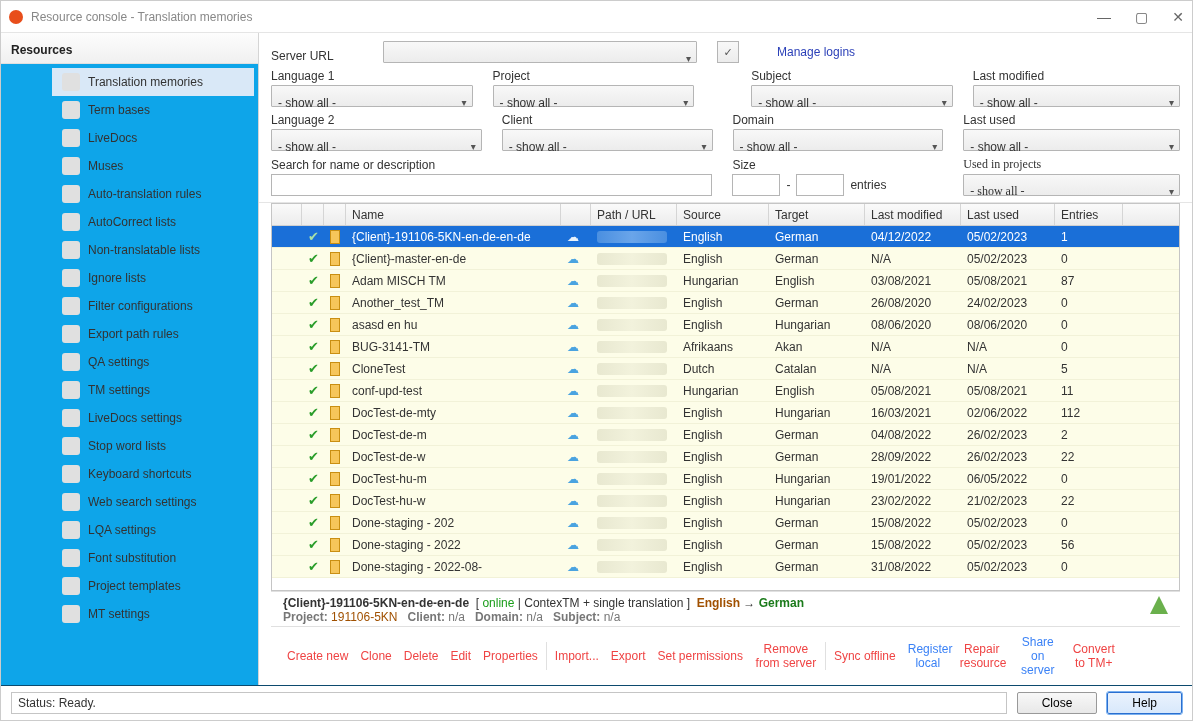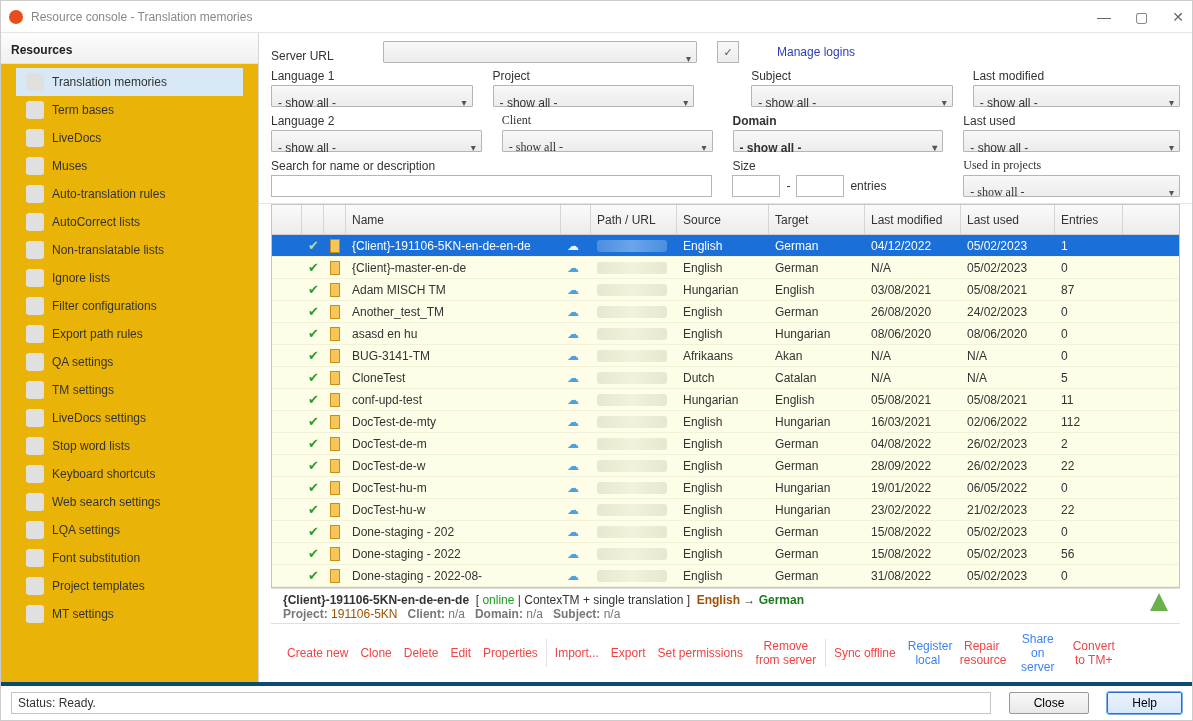"Resources" .sidebar { background: #eab308 -> #0ea5e9 }
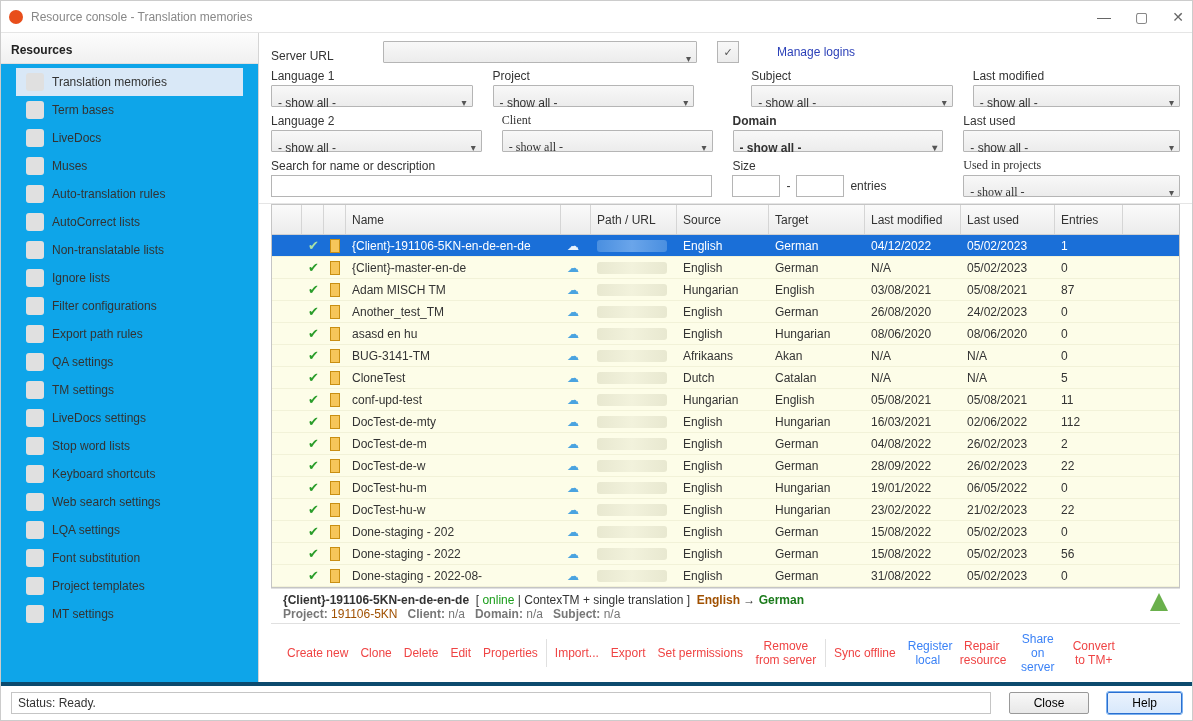"Translation memories" .sidebar-list { margin-left: none -> 47px; padding: 4px 15px -> 4px 4px }
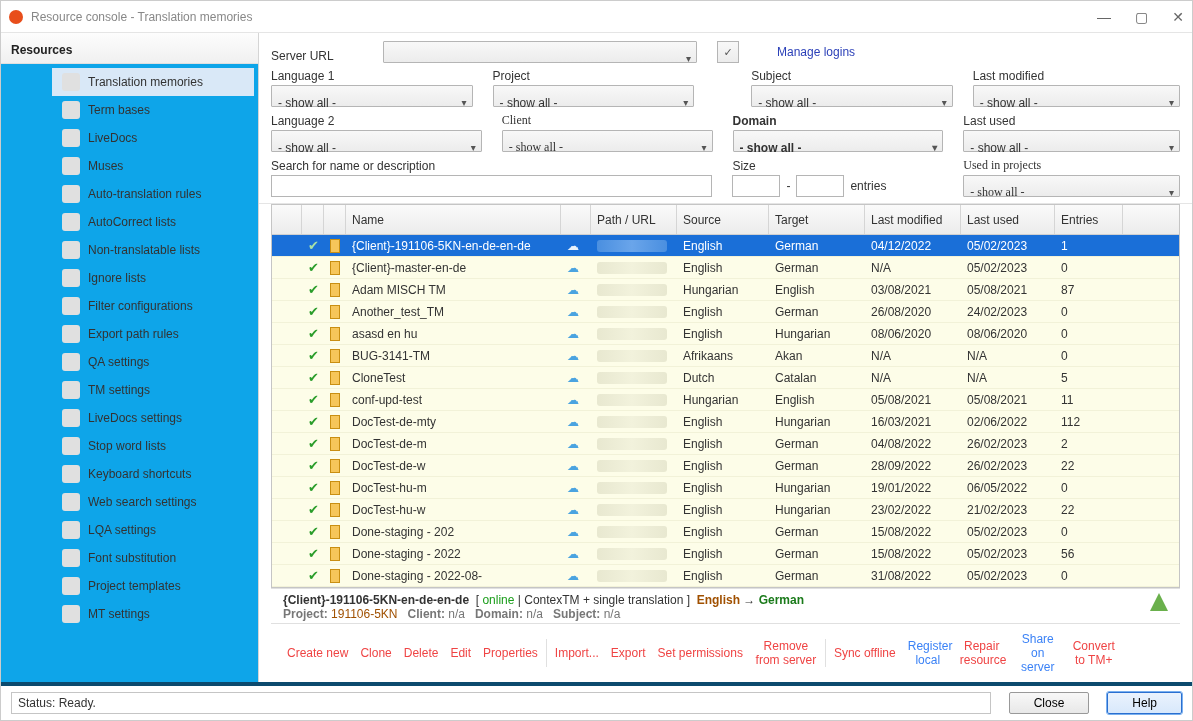"Client" div.filter { font-family: Liberation Serif, serif -> none }
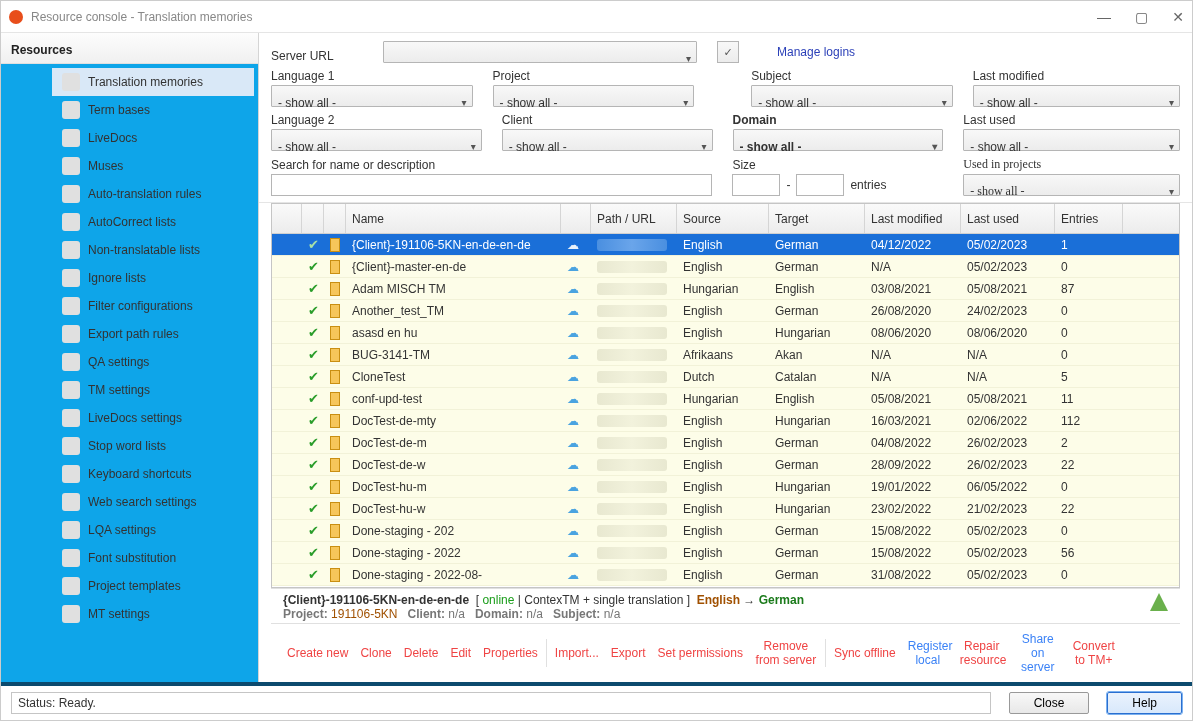"Domain" div.filter { font-weight: bold -> none }
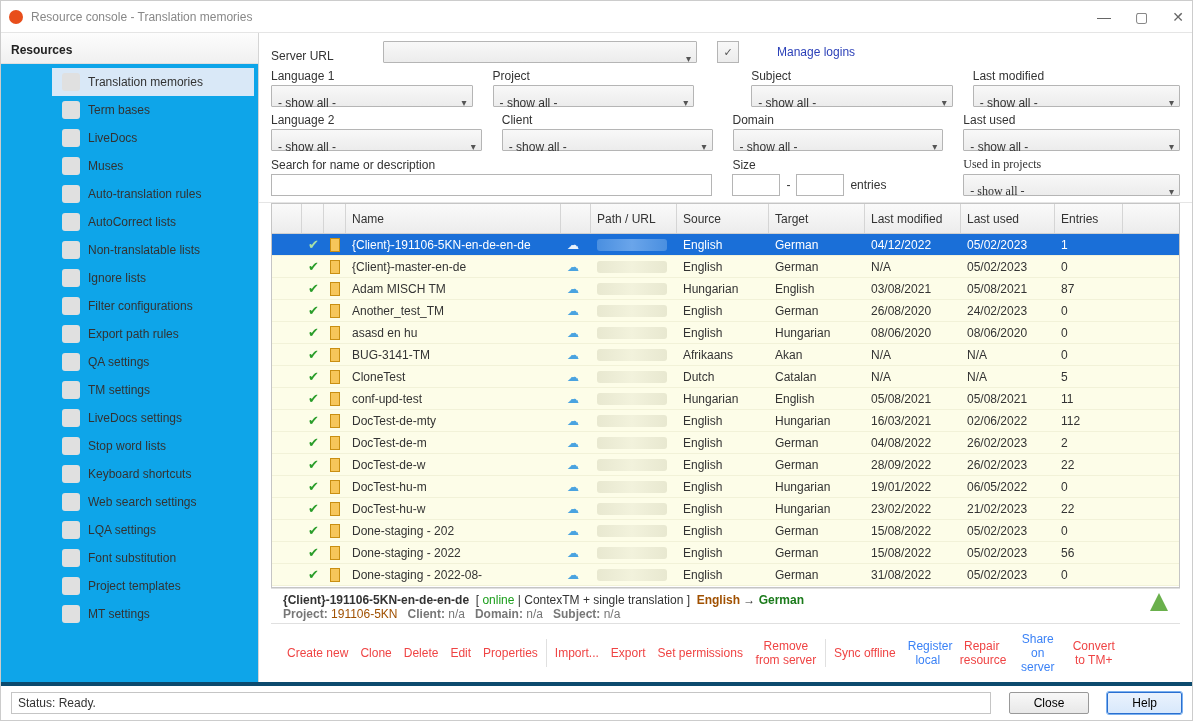"Name" .grid-head { height: 30px -> 22px }
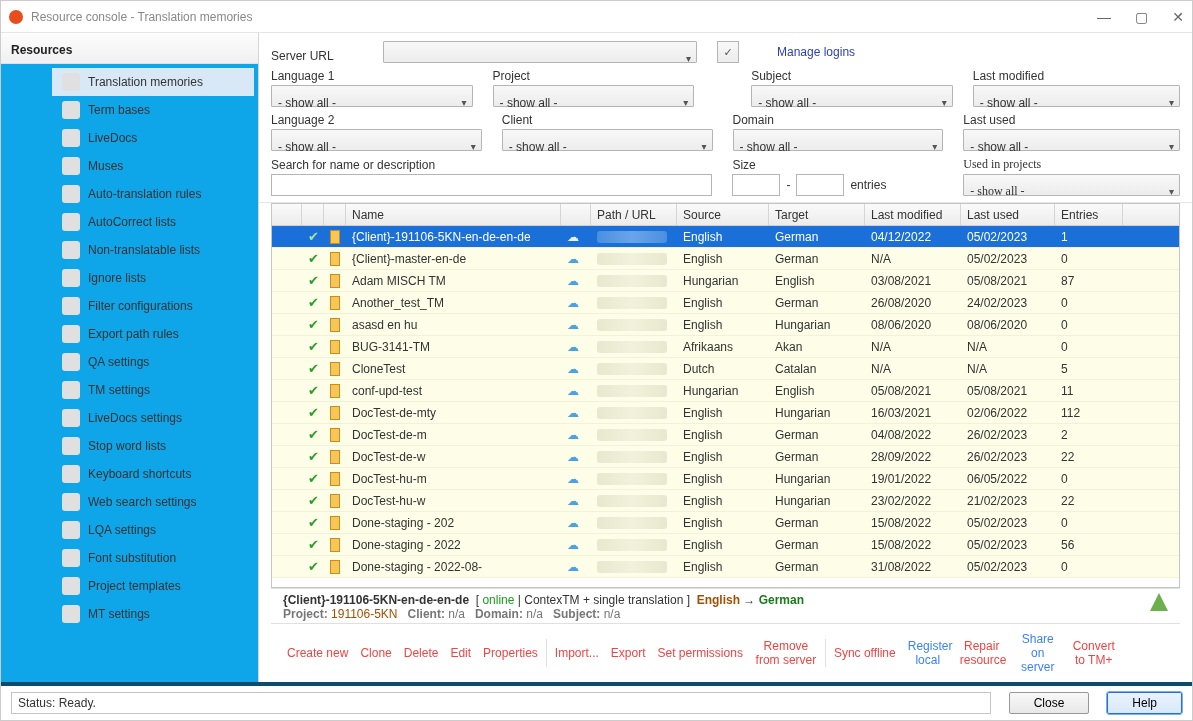"Status: Ready." .statusbar { border-top: 4px solid #0c4a6e -> 1px solid #0c4a6e; gap: 18px -> 10px }
